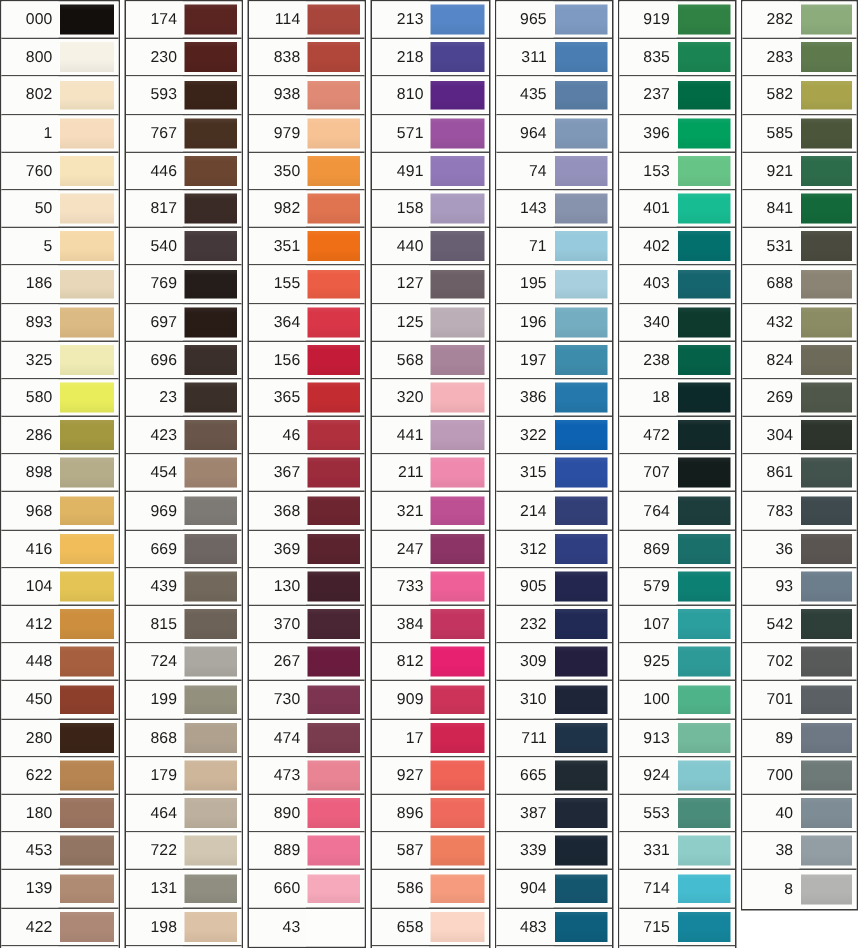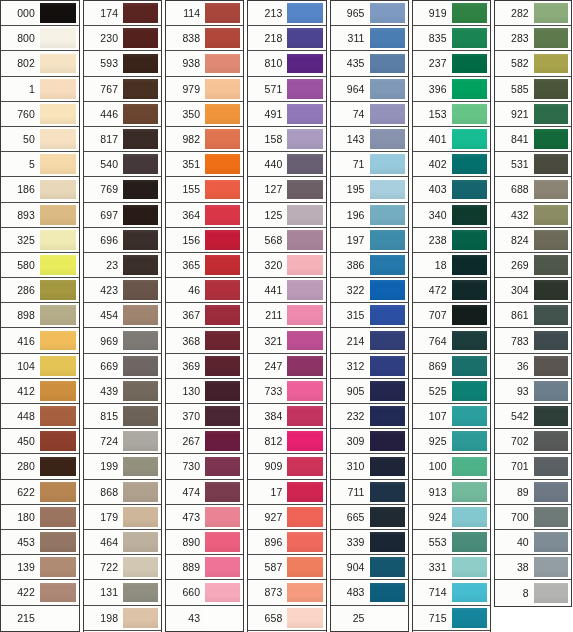"968" div.swatch-row { html: none -> <div> <div>968</div> <div></div> </div> }
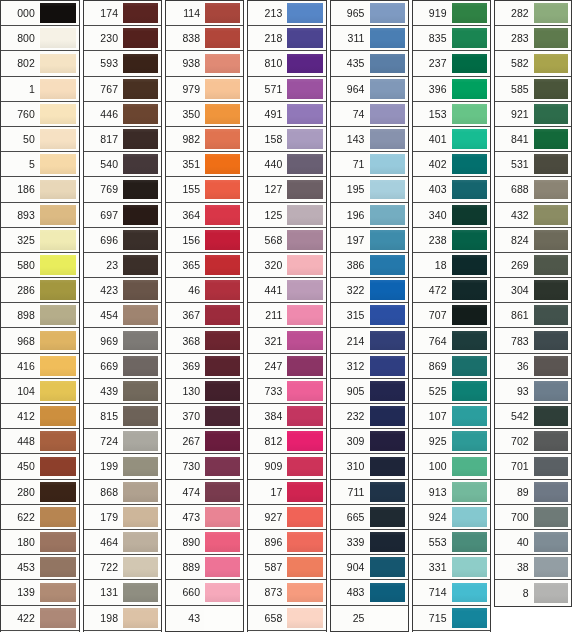"525" div.code-cell { text: 525 -> 579 }
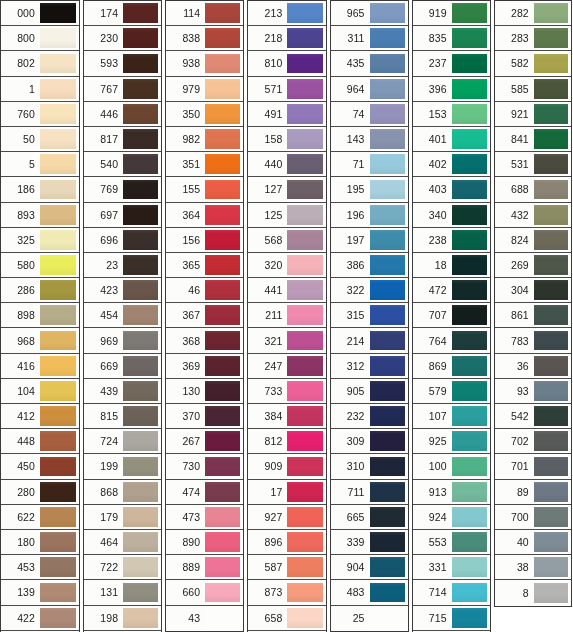"387" div.swatch-row { html: none -> <div> <div>387</div> <div></div> </div> }
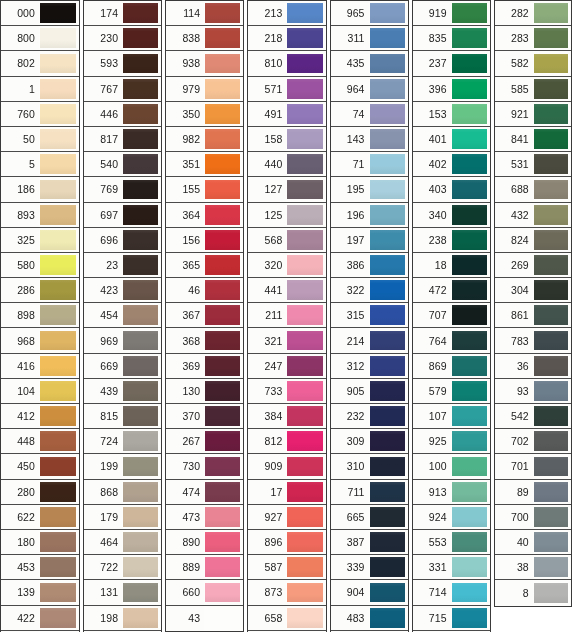"873" div.code-cell { text: 873 -> 586 }
